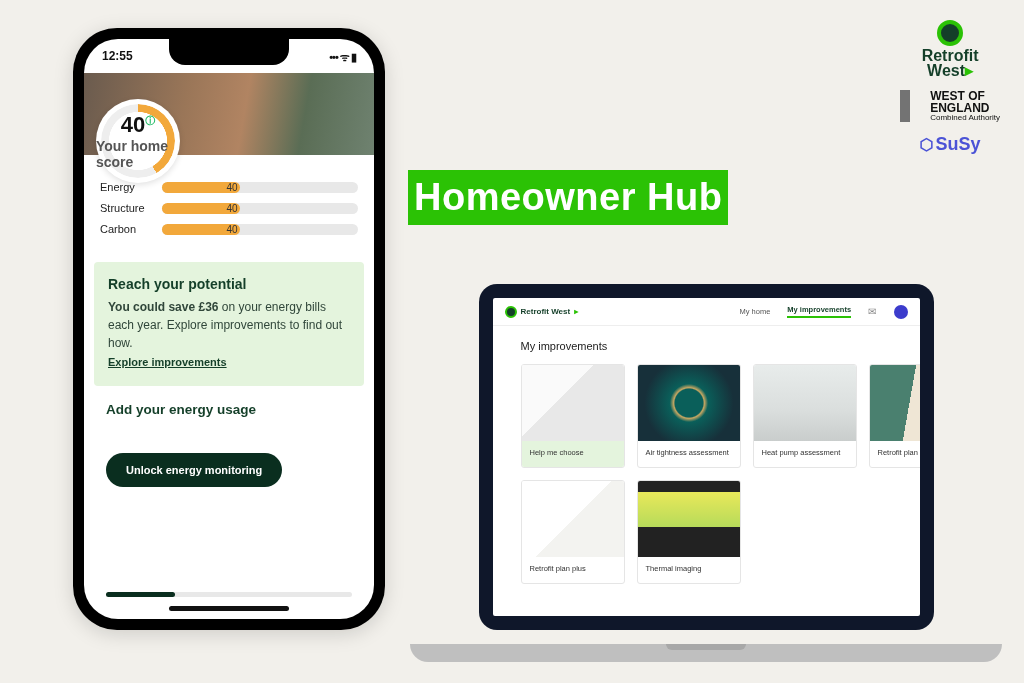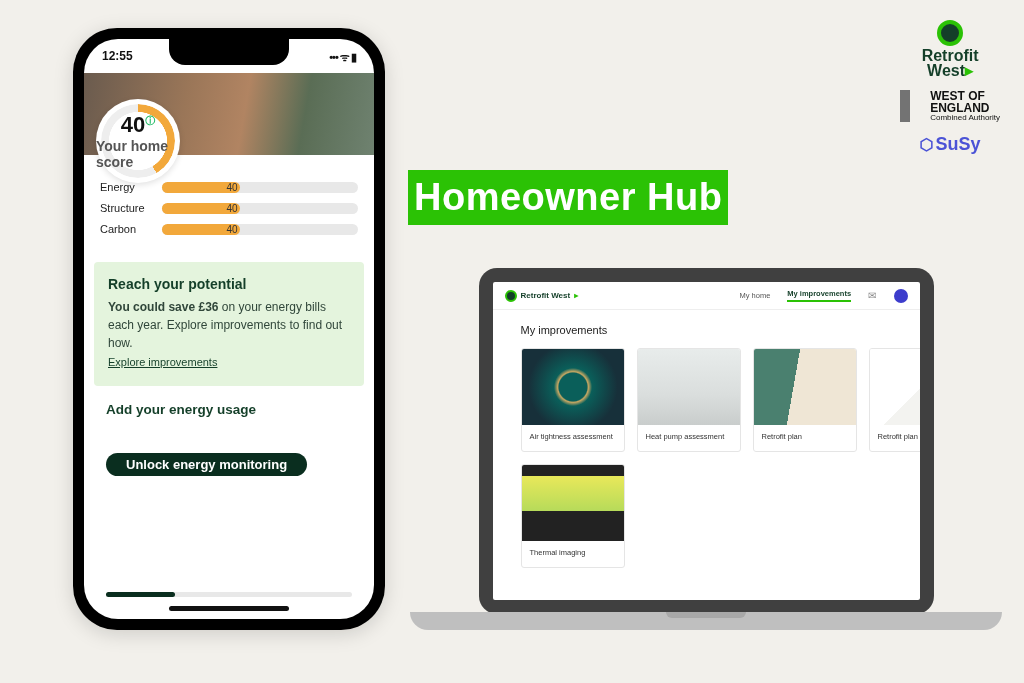"Retrofit West" .laptop-screen { background: #404040 -> #0f172a; margin: 0 auto -> 16px auto }
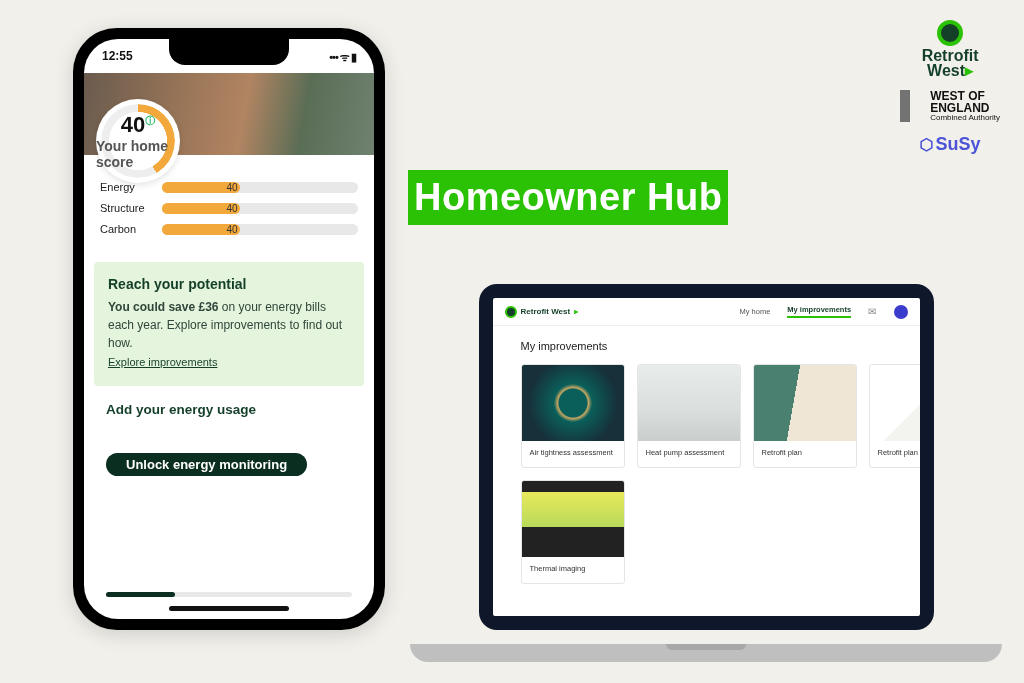"Explore improvements" .card-green a { font-weight: 400 -> 700 }
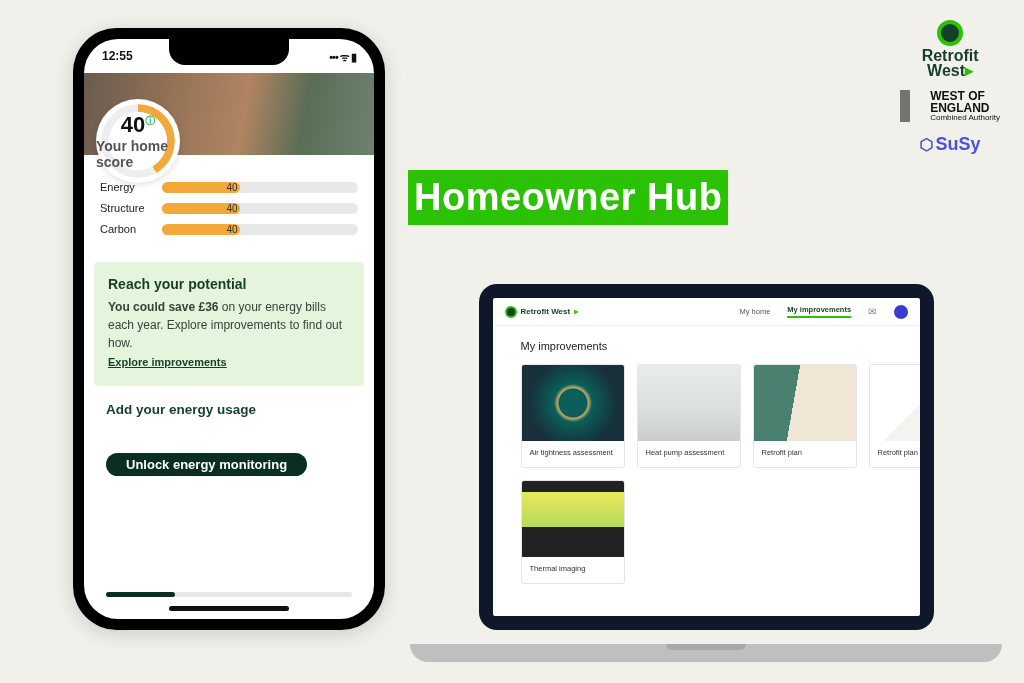"Help me choose" div.lp-card { html: none -> <div> <div></div> <div>Help me choose</div> </div> }
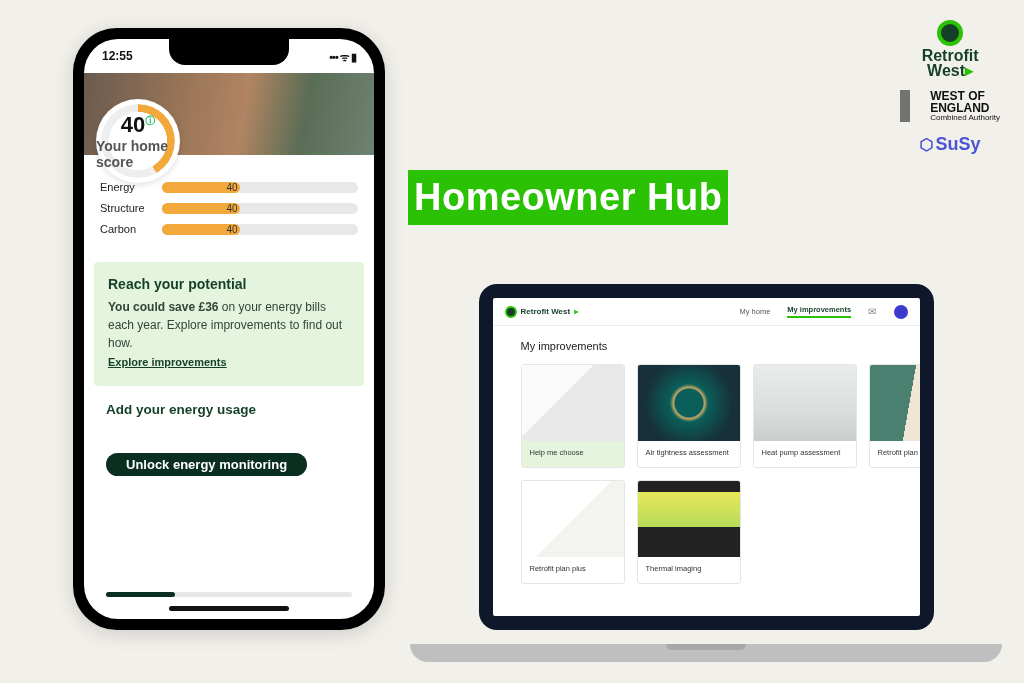"Unlock energy monitoring" .btn-dark { font-size: 13px -> 11px; padding: 4px 20px -> 11px 20px }
